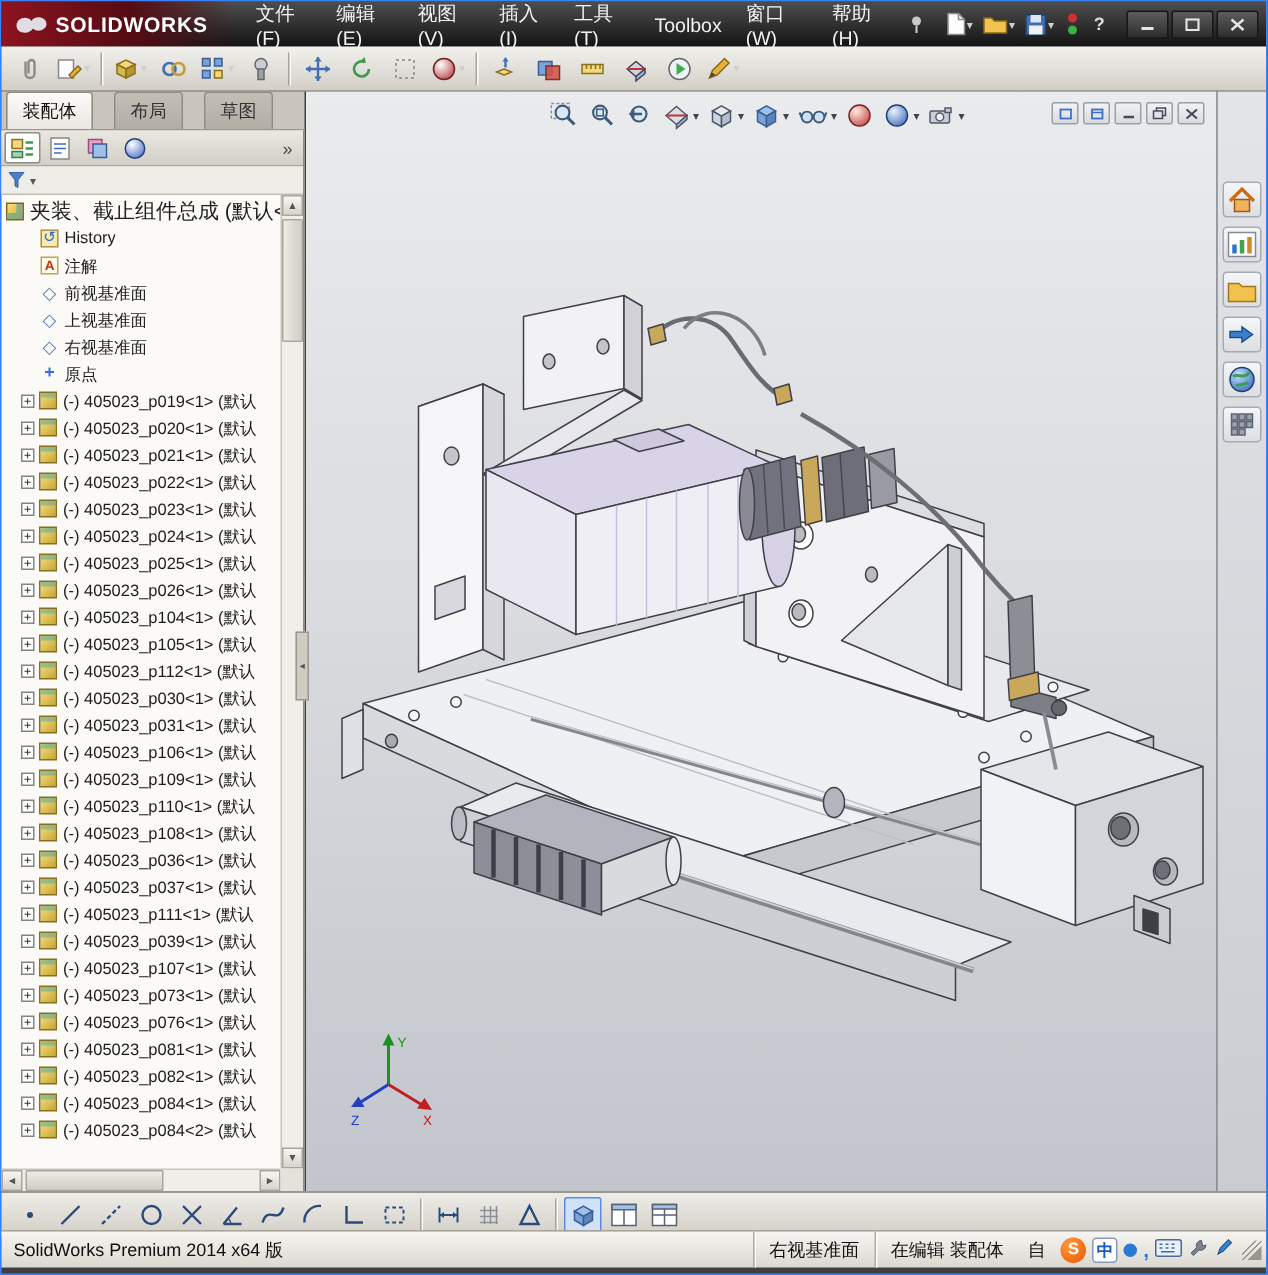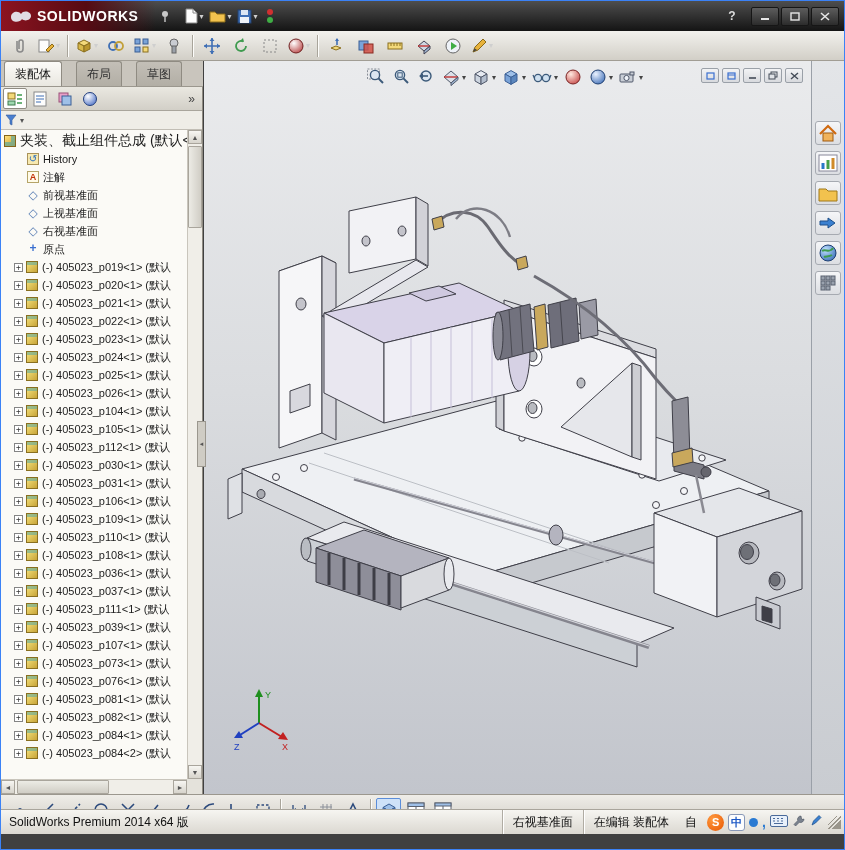"文件(F)" div.menus { html: none -> <div> <div>文件(F)</div> <div>编辑(E)</div> <div>视图(V)</div> <div>插入(I)</div> <div>工具(T)</div> <div>Toolbox</div> <div>窗口(W)</div> <div>帮助(H)</div> </div> }
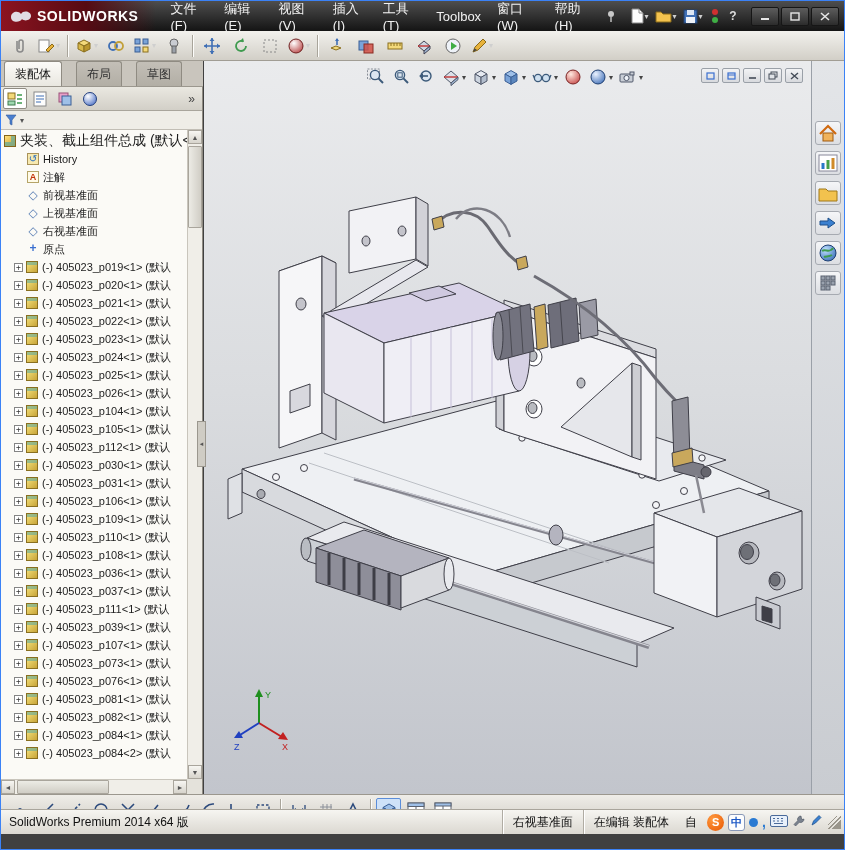"SolidWorks Premium 2014 x64 版" .statusbar { bottom: 15px -> 4px }
